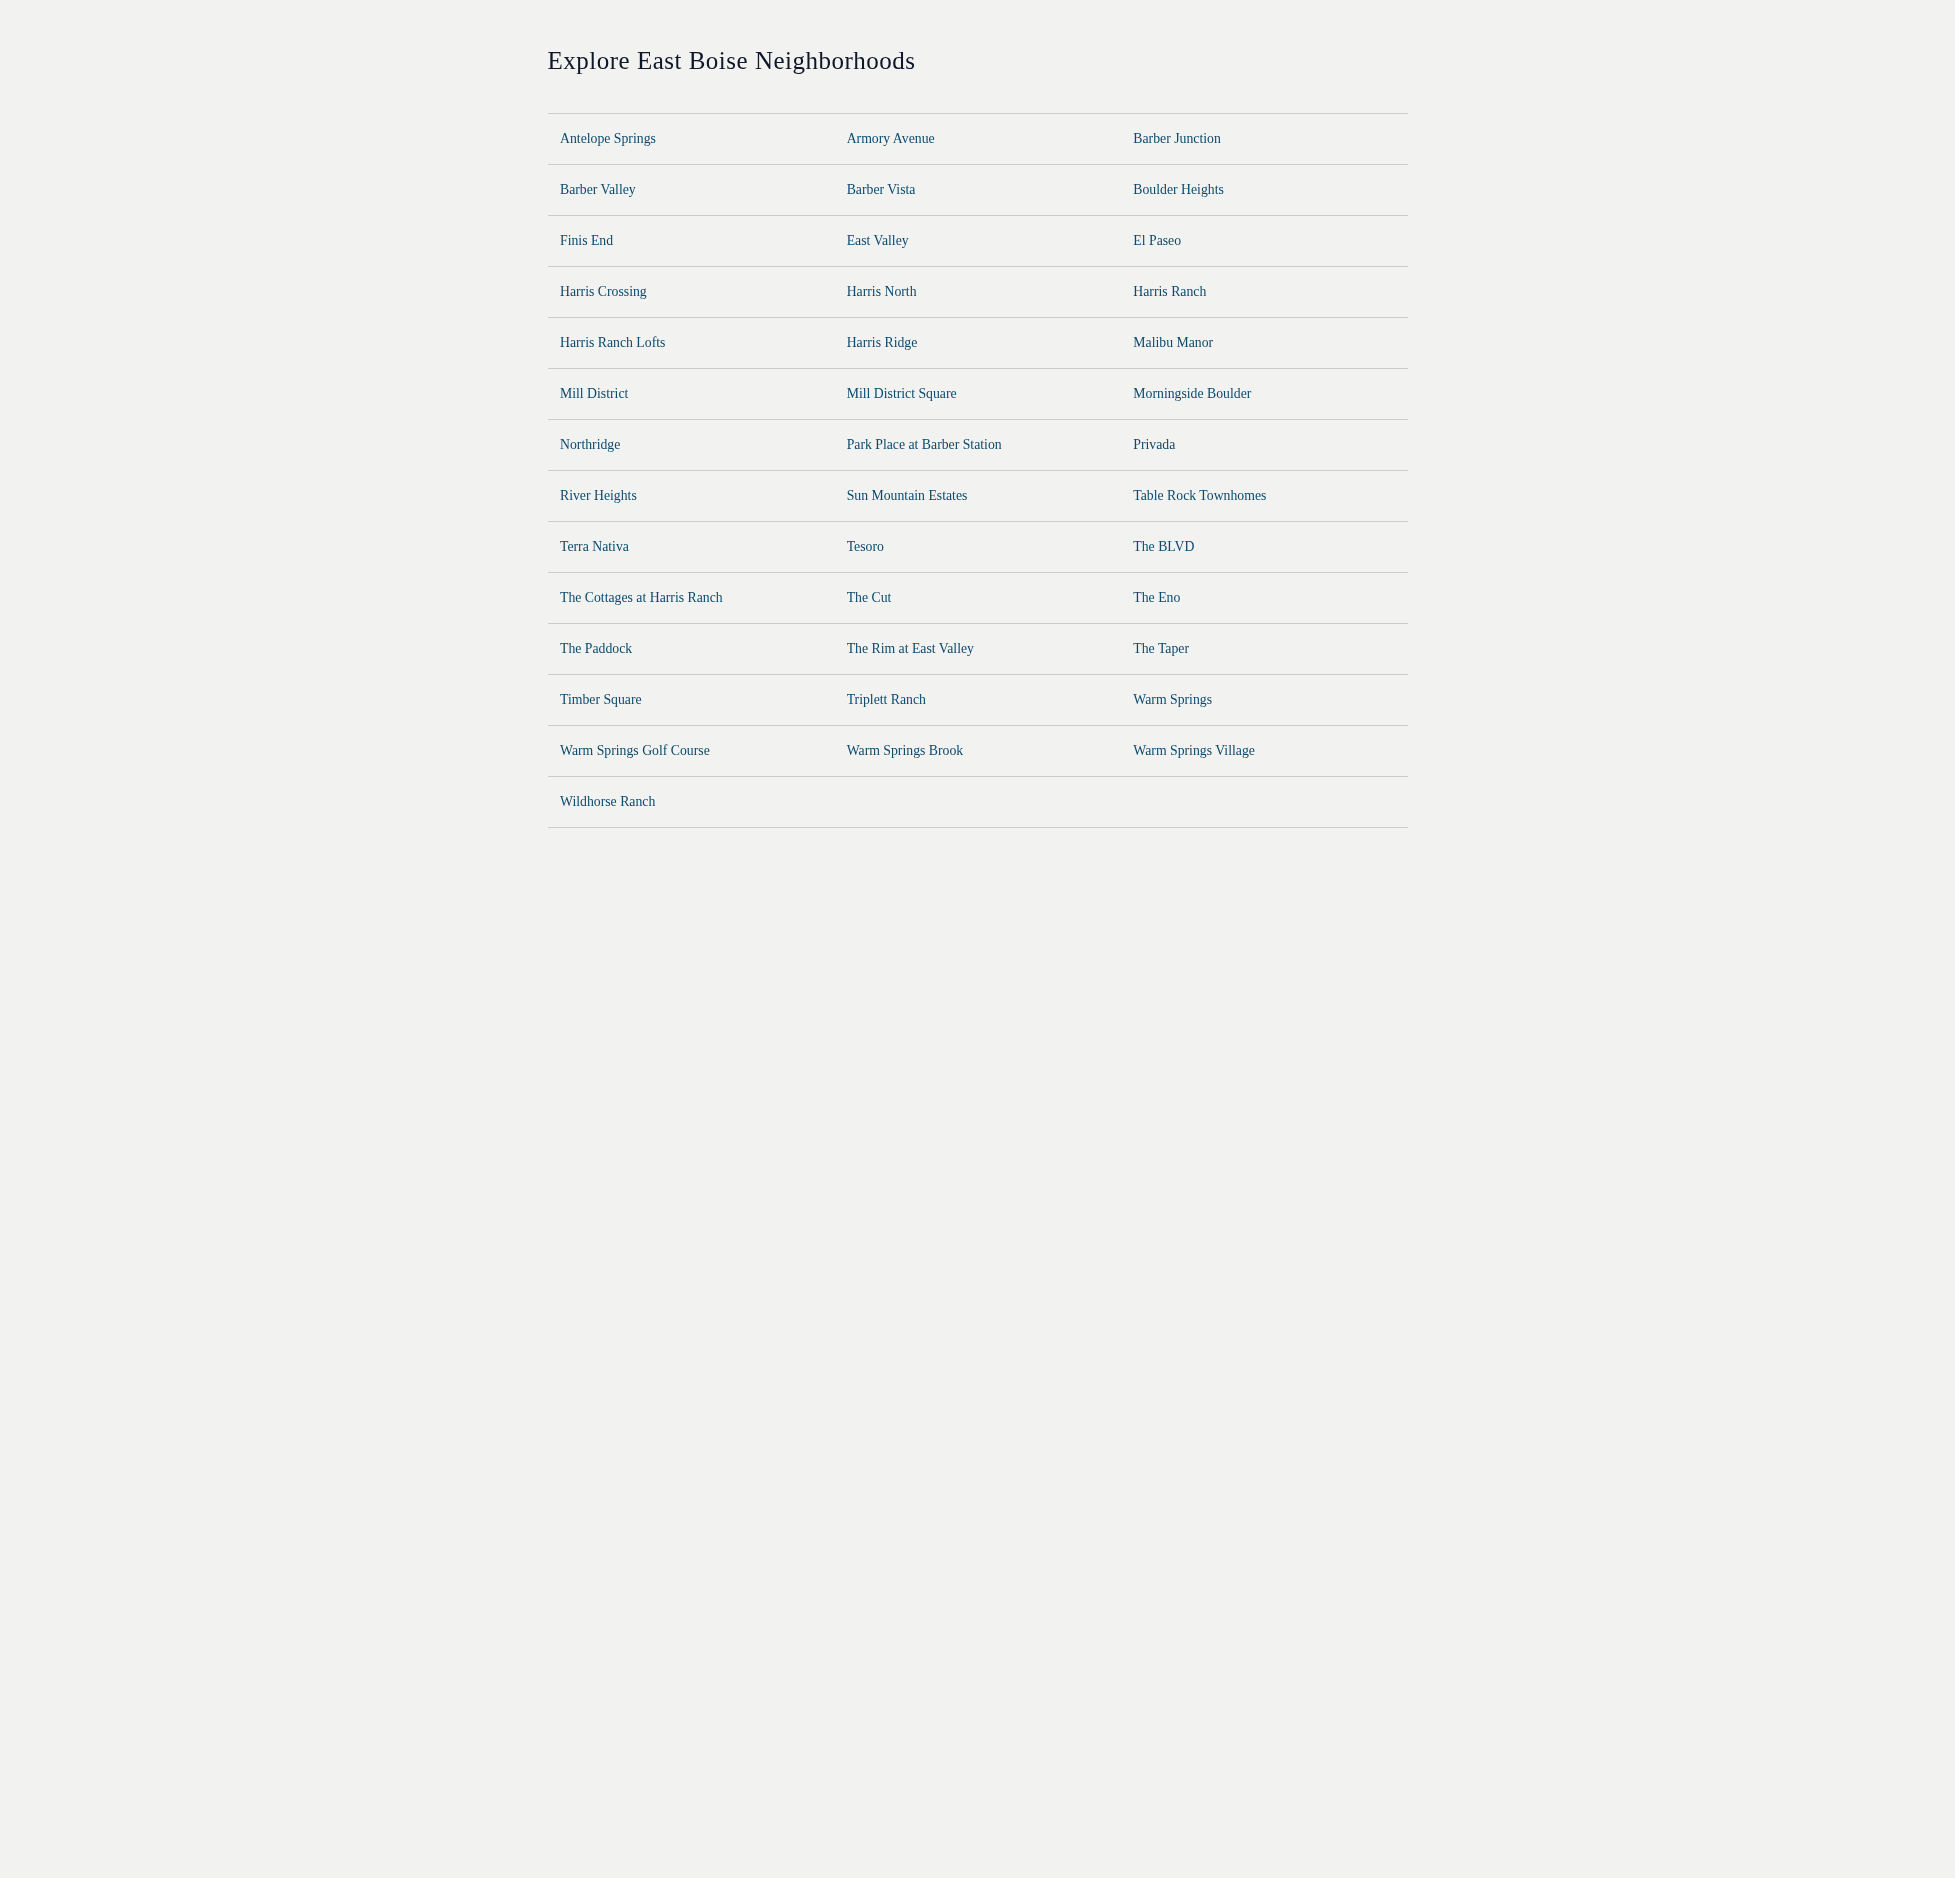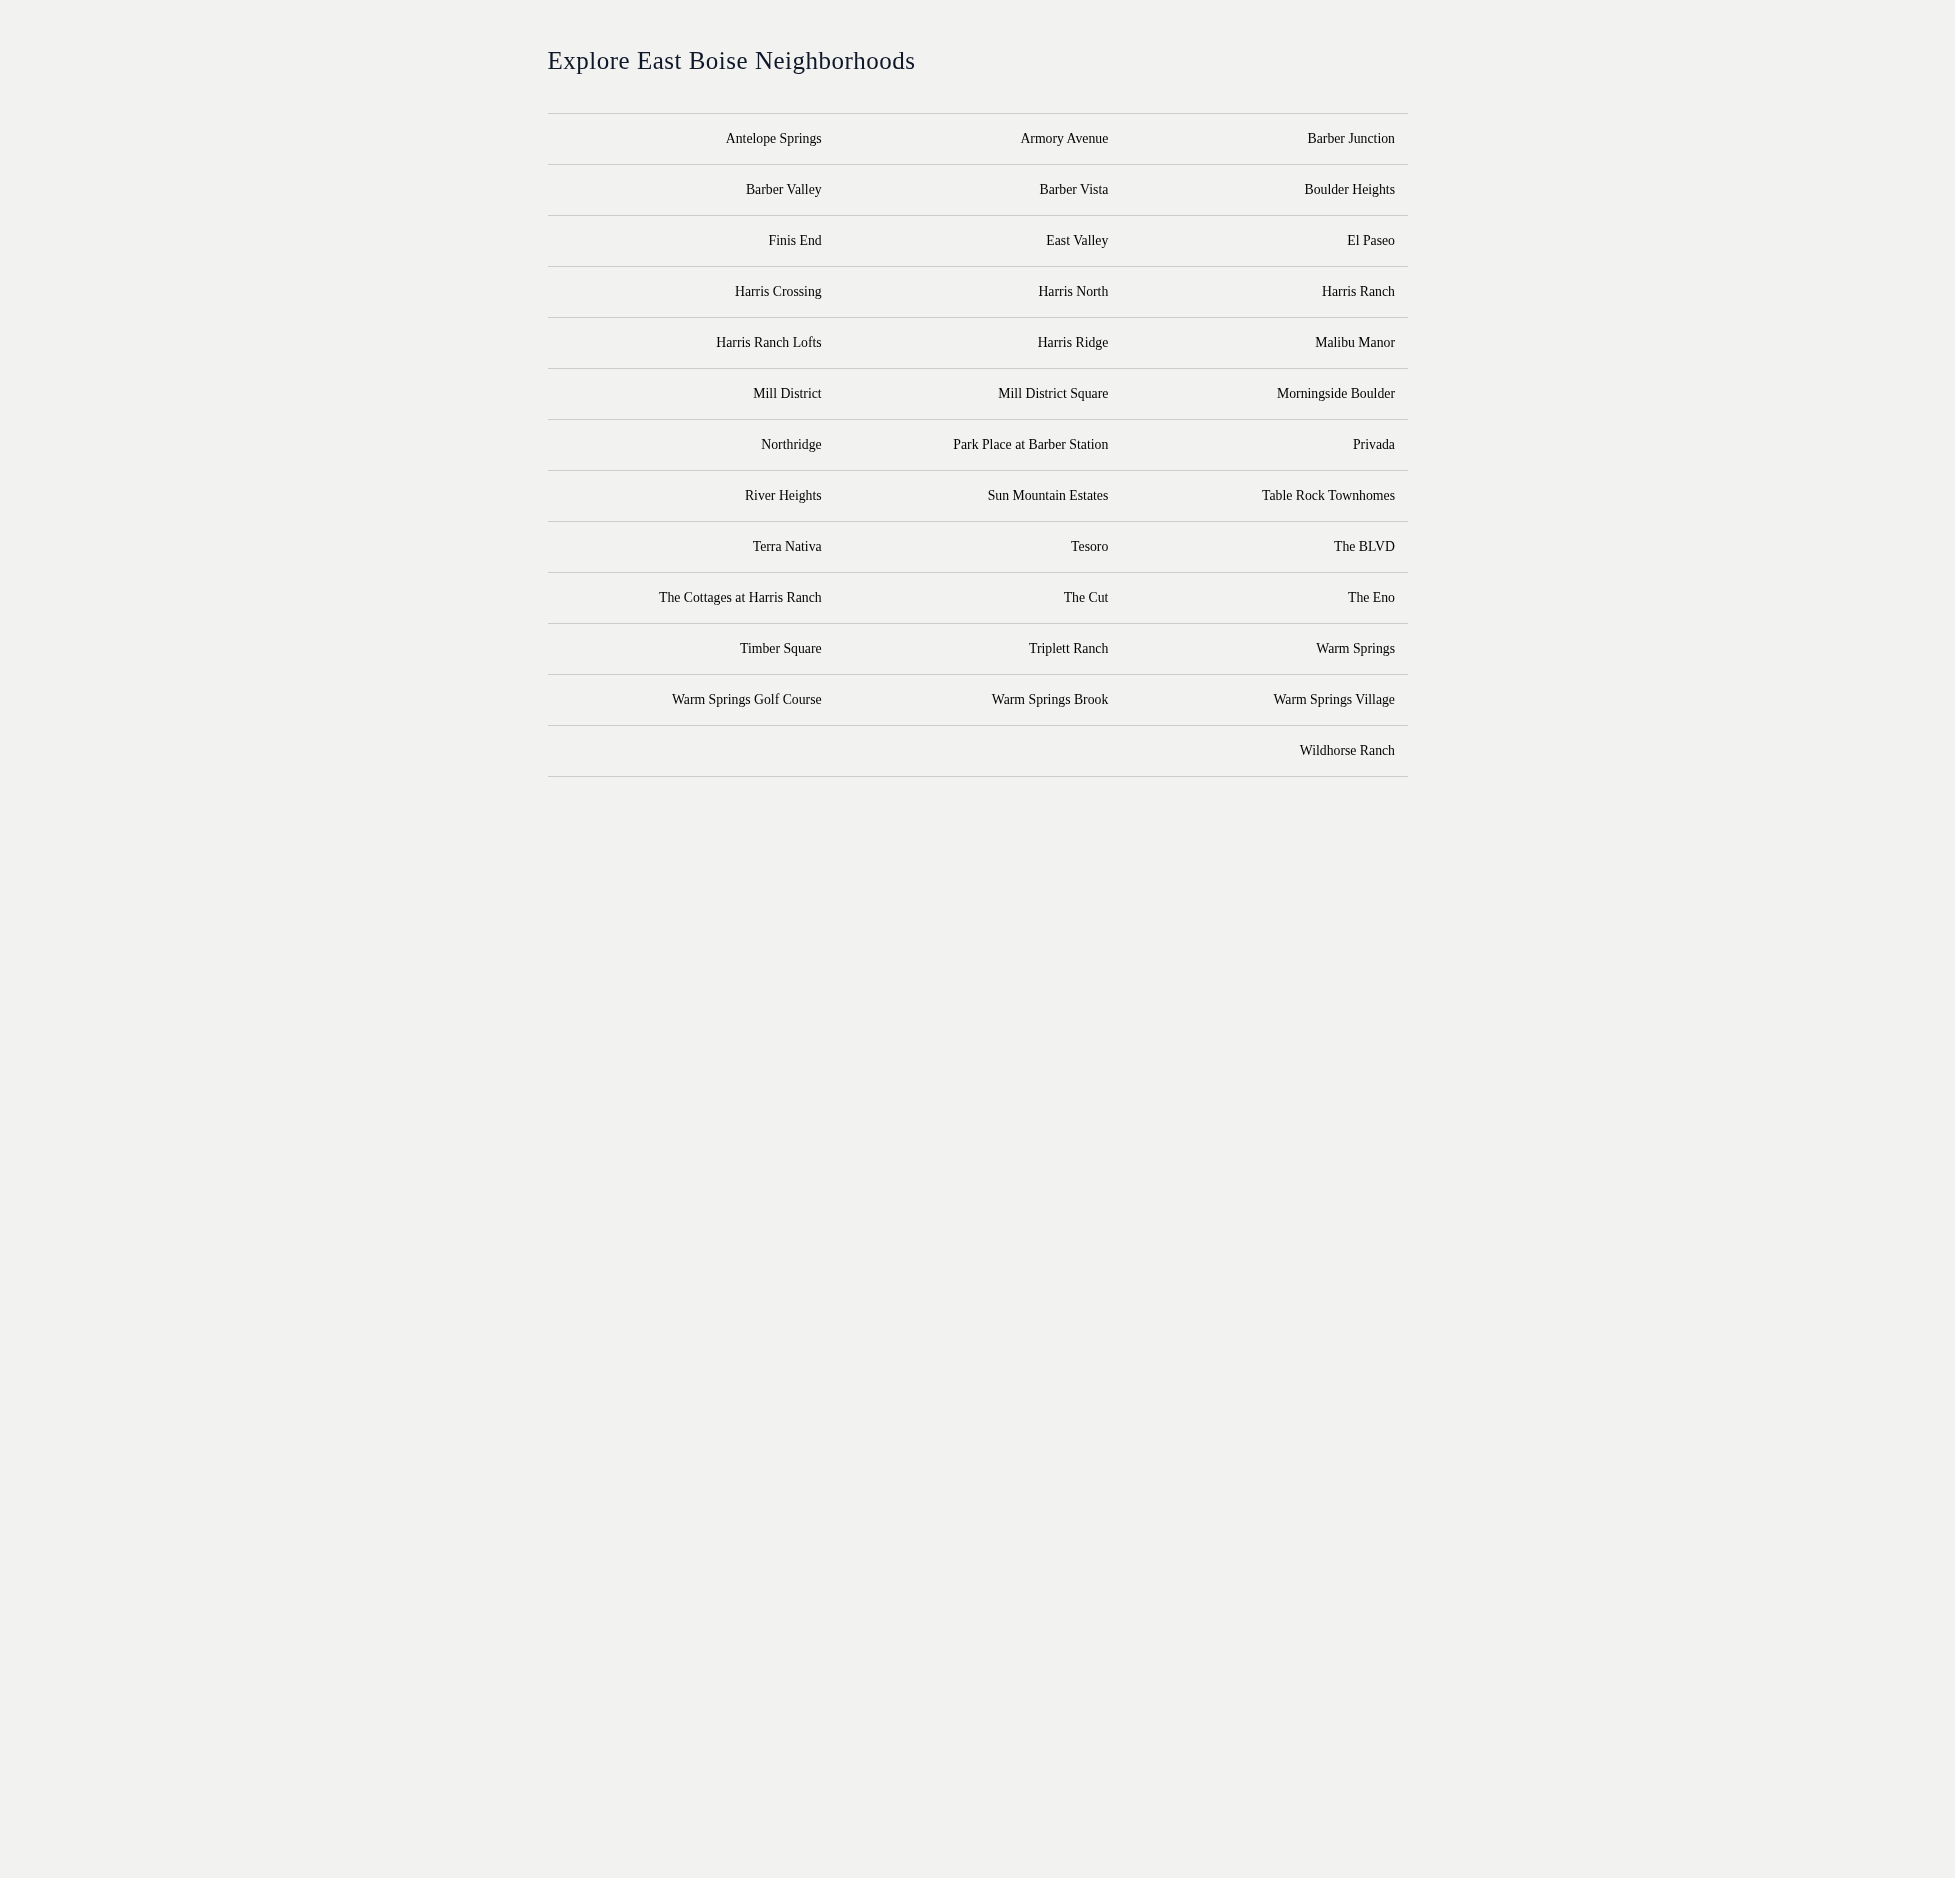"Antelope Springs" .grid-cell { color: #000000 -> #0c4a6e; text-align: right -> left }
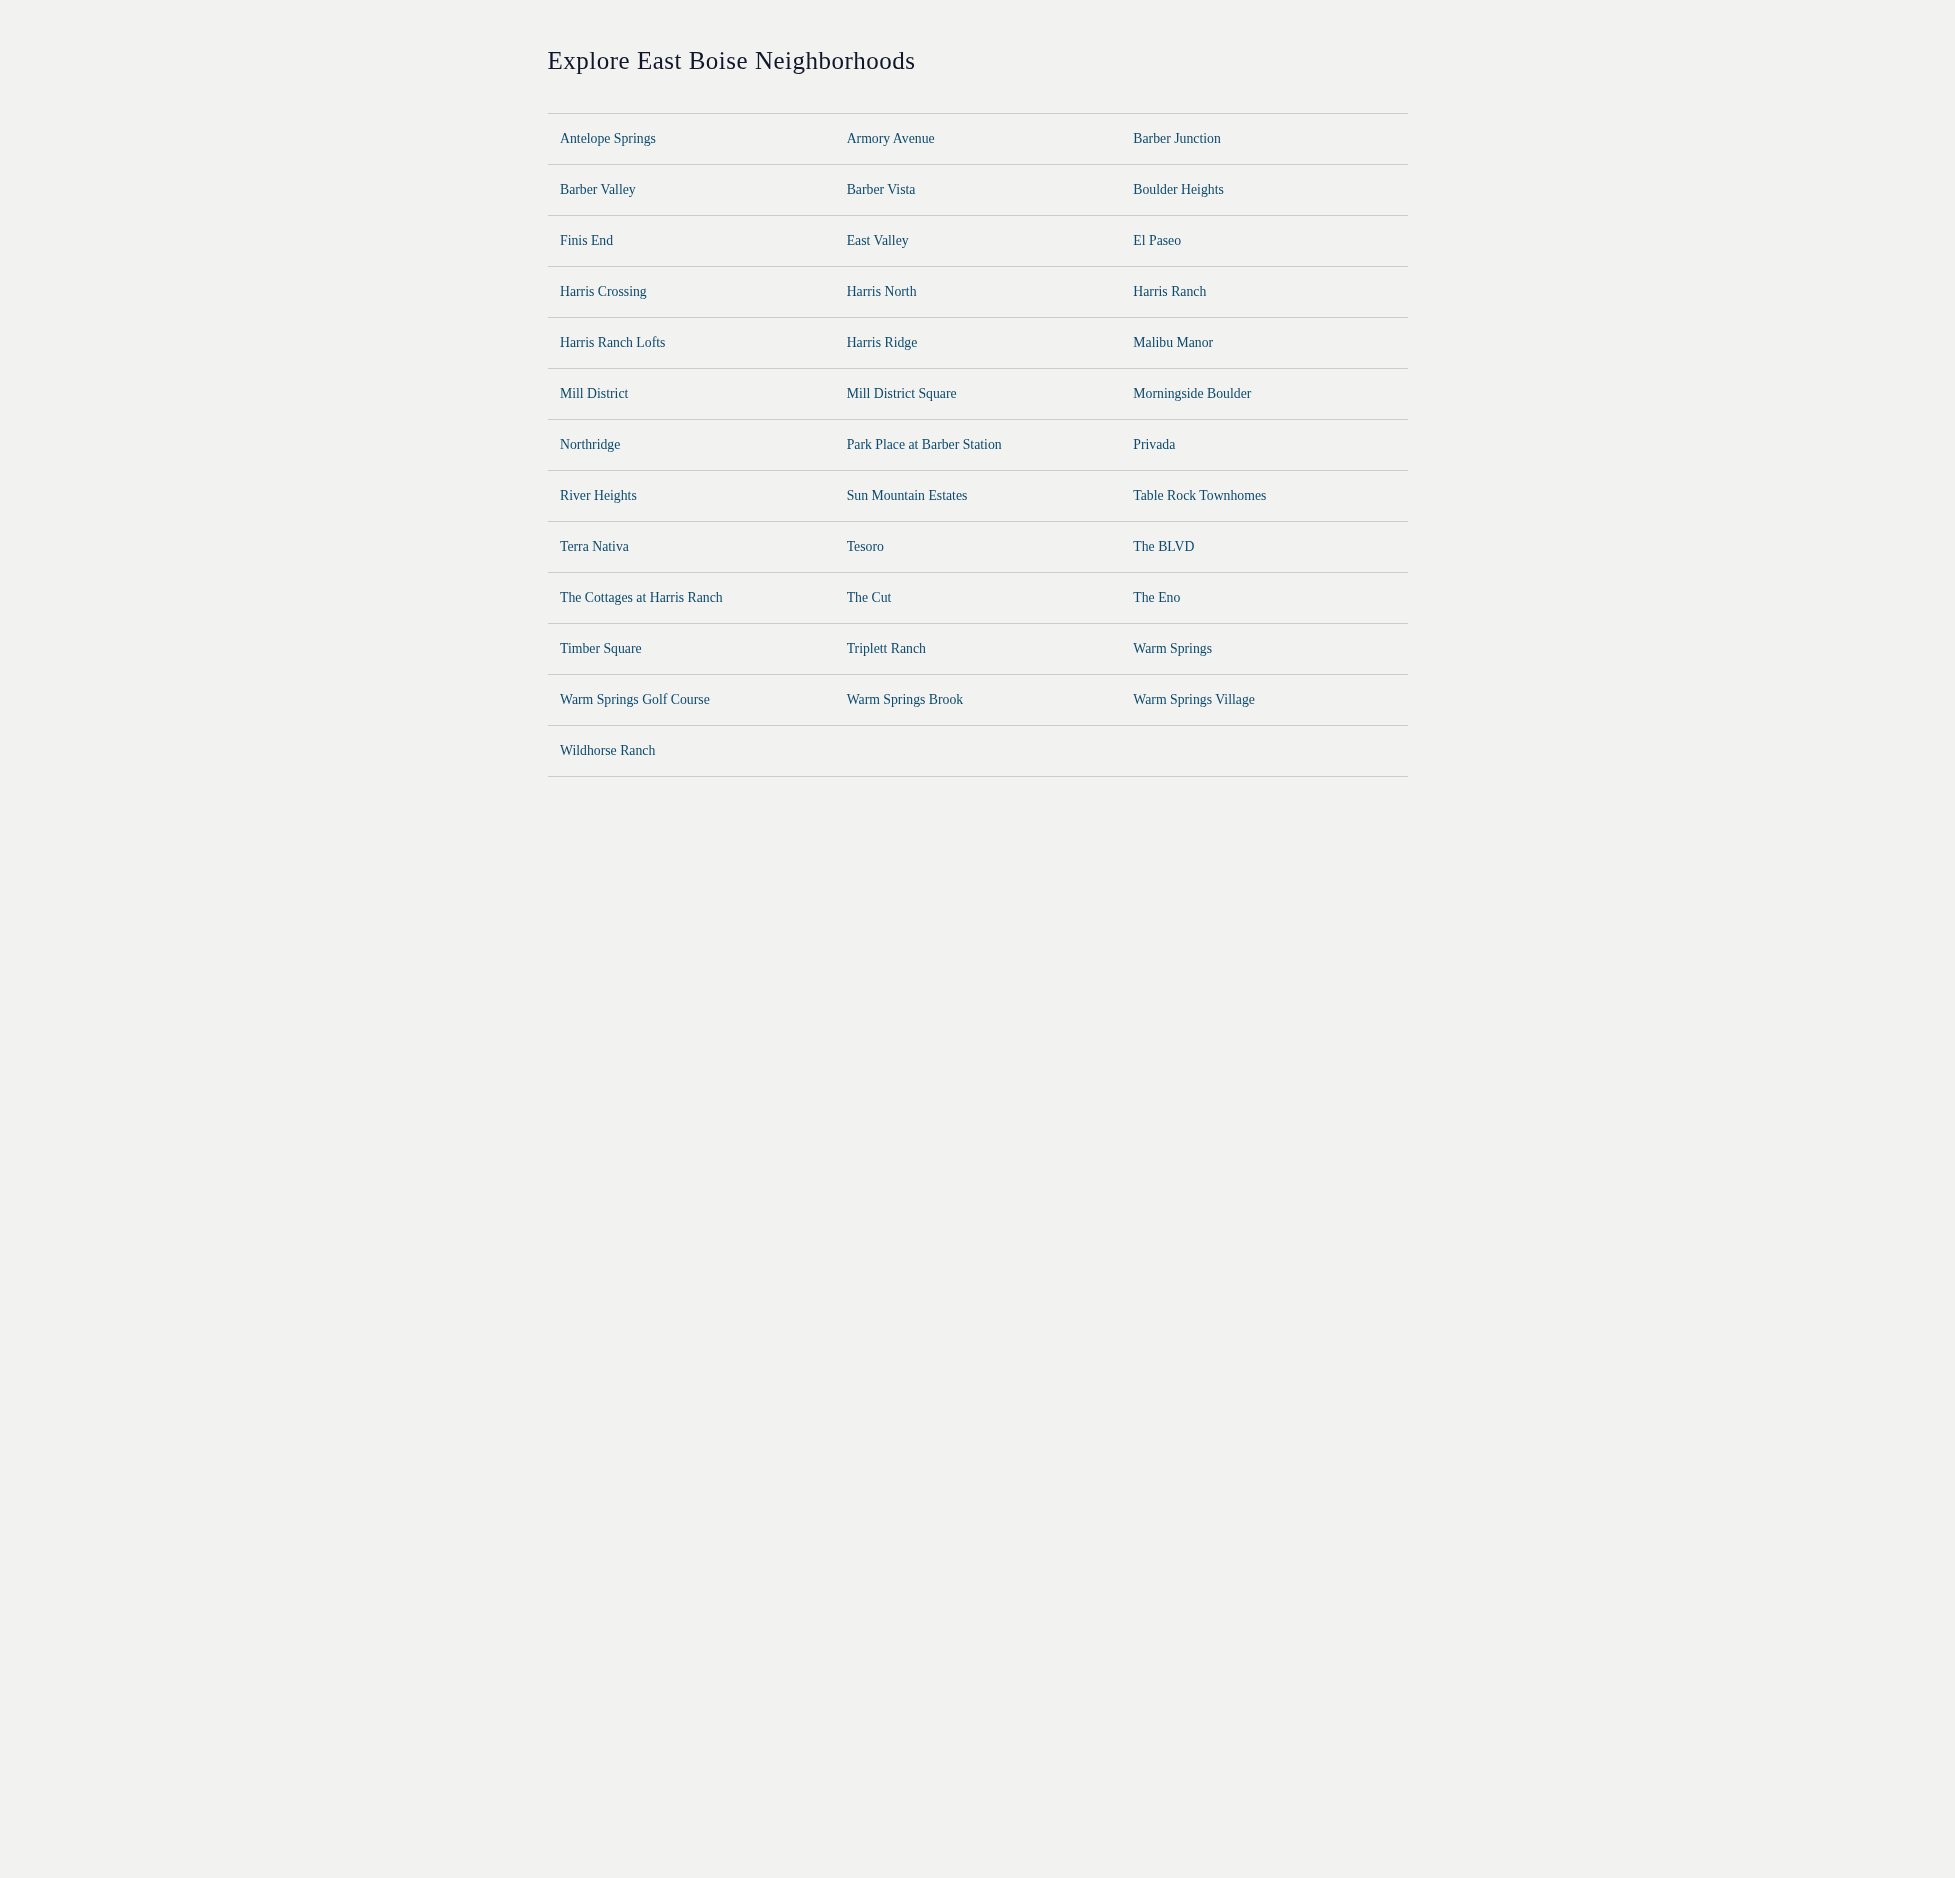"The Paddock" div.grid-row { html: none -> <div> <div>The Paddock</div> <div>The Rim at East Valley</div> <div>The Taper</div> </div> }
